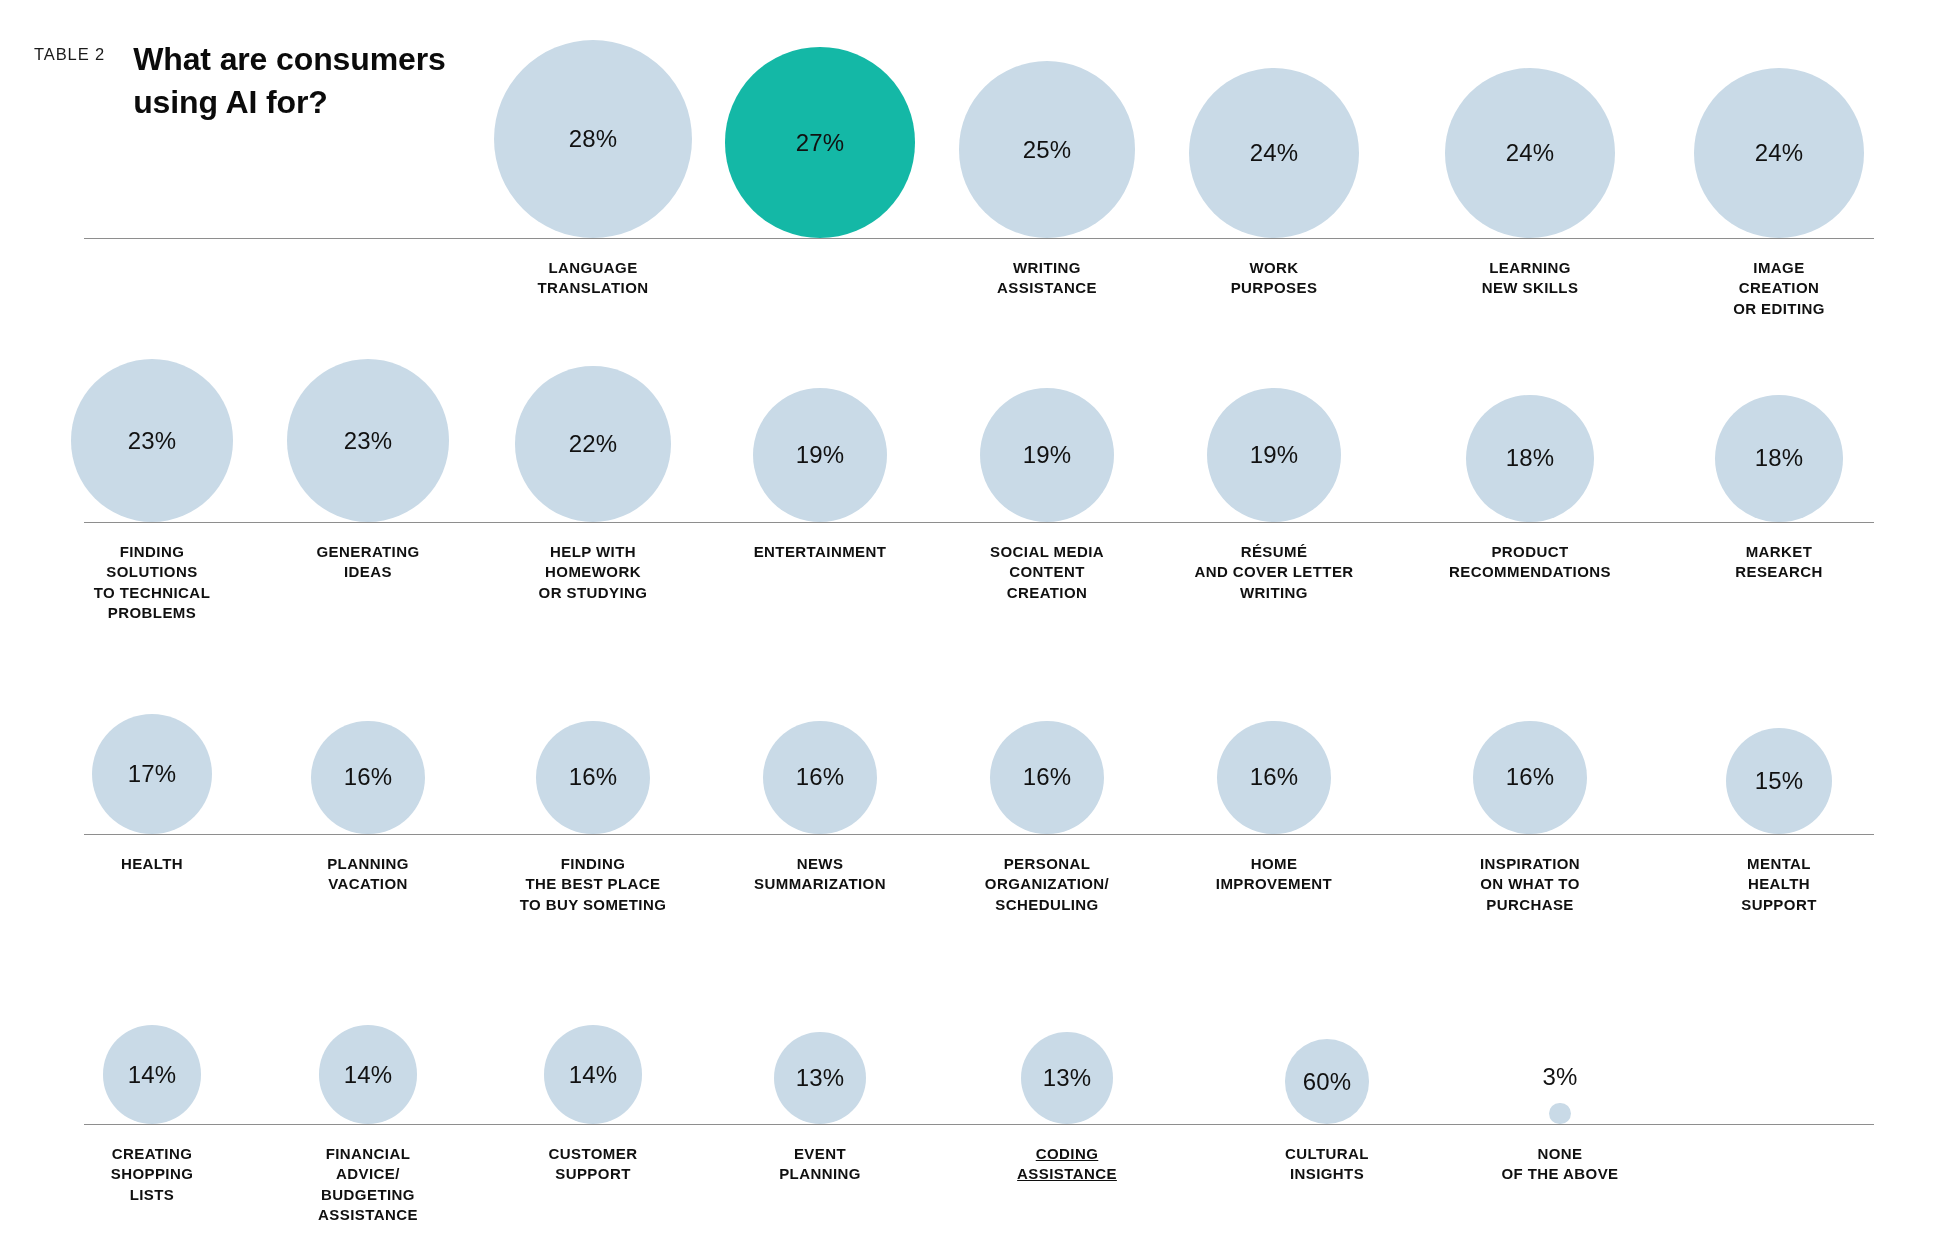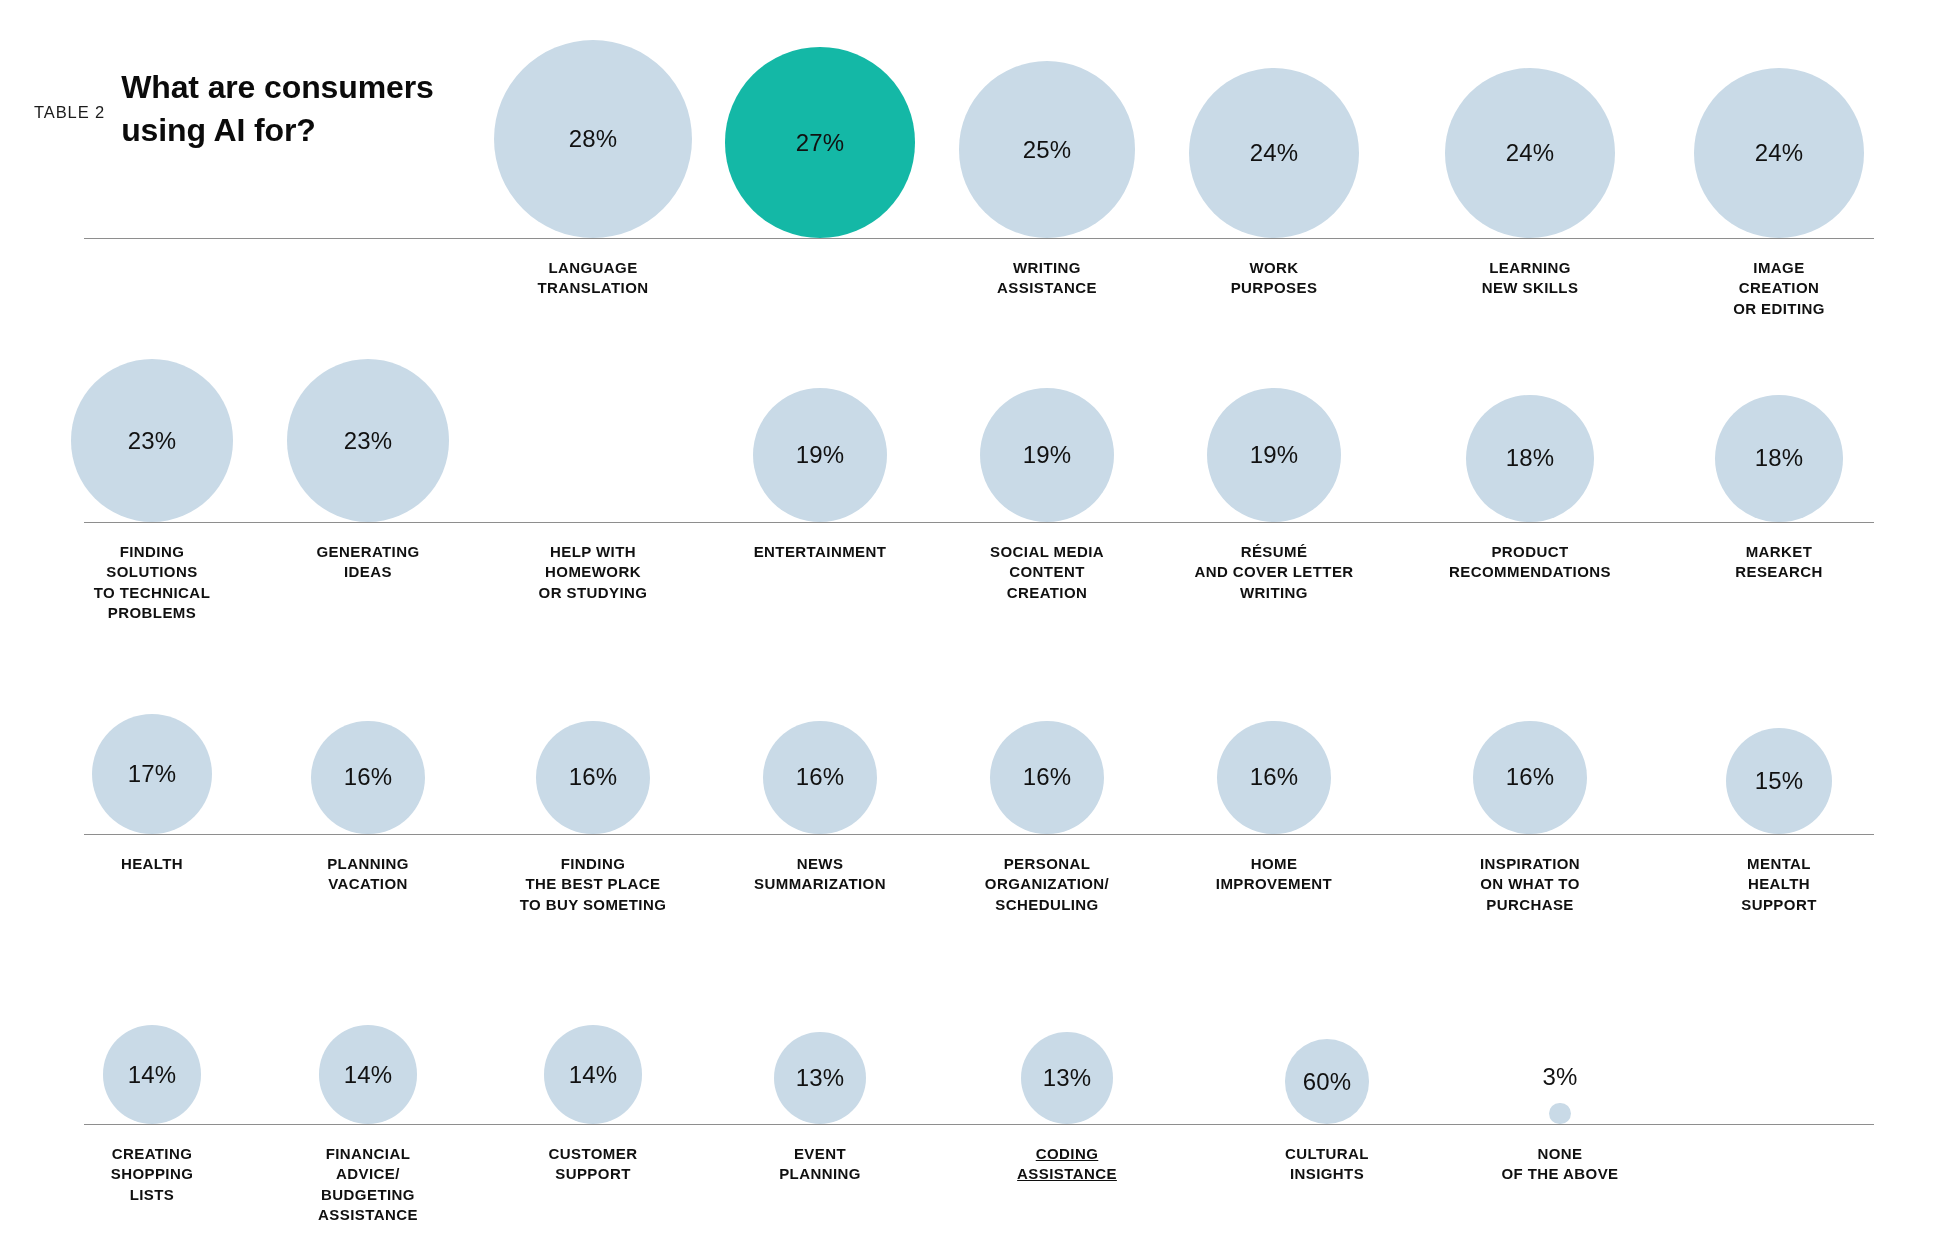"TABLE 2" .header { align-items: center -> flex-start; gap: 16px -> 28px; margin-top: 28px -> none }
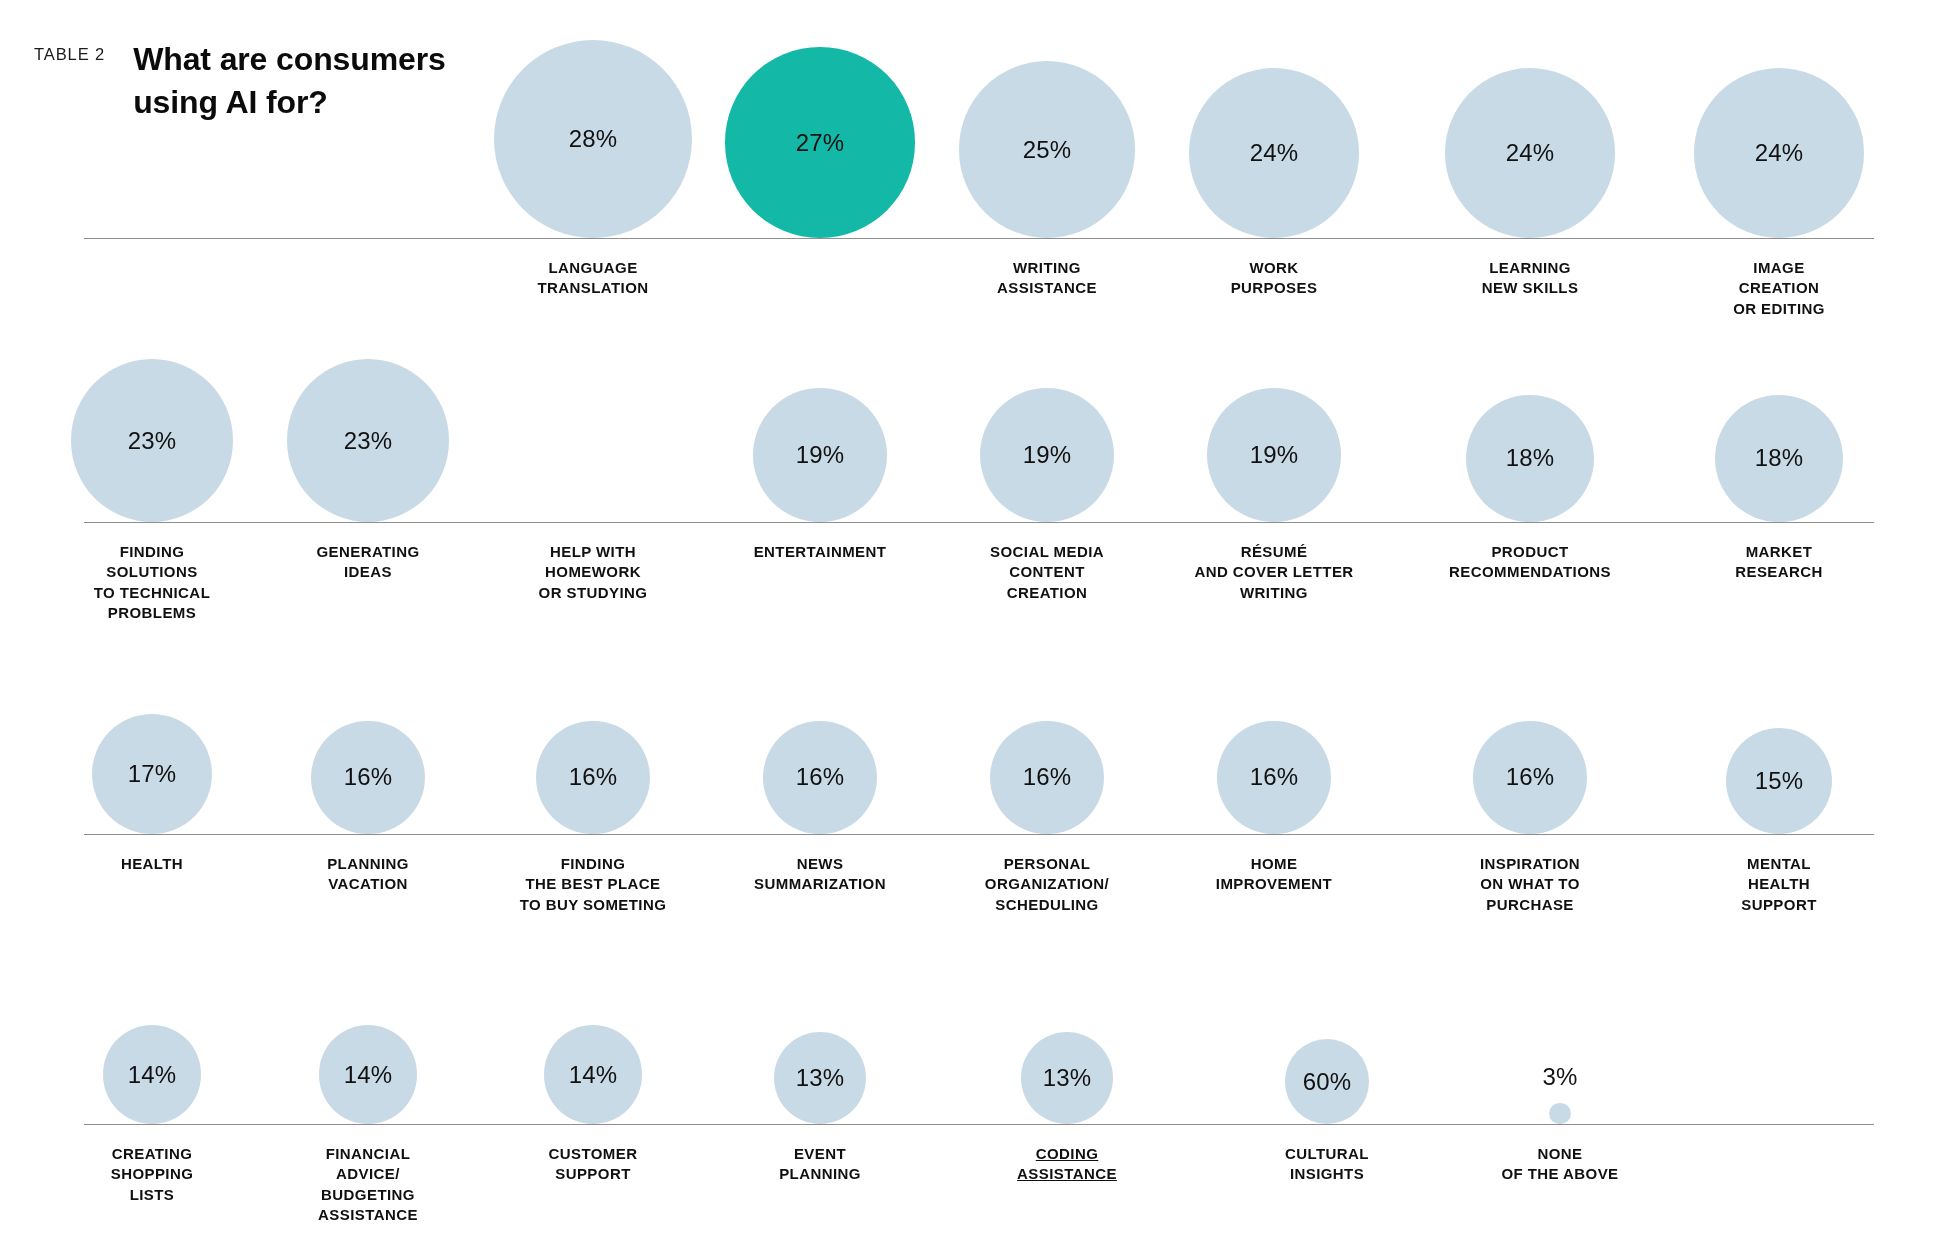"22%" div.bubble { html: none -> <div> <span>22%</span> </div> }
